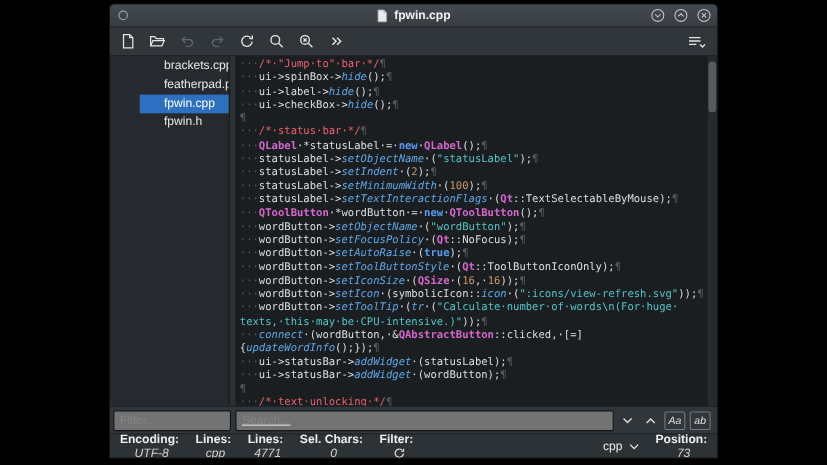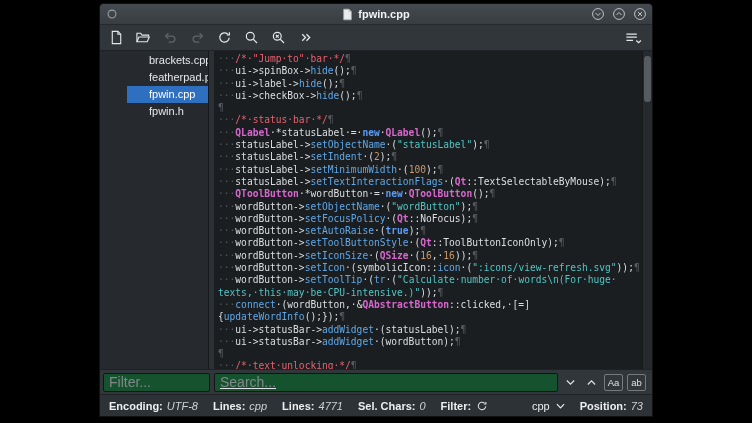"hide" .tk-func { font-style: none -> italic }
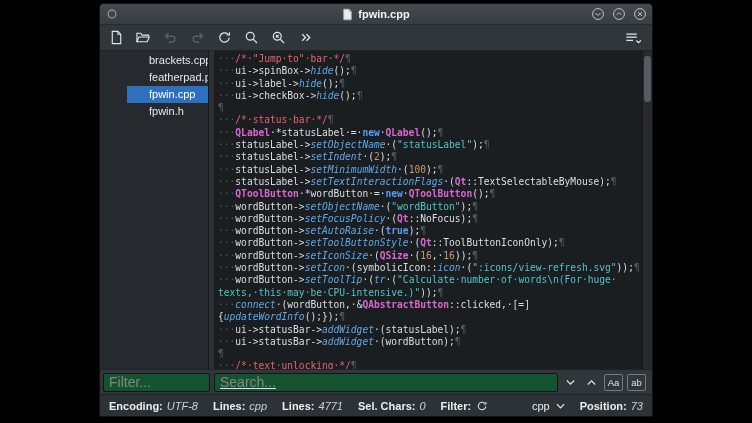"Filter..." input { background: #14532d -> #737373; font-size: 14px -> 11px }
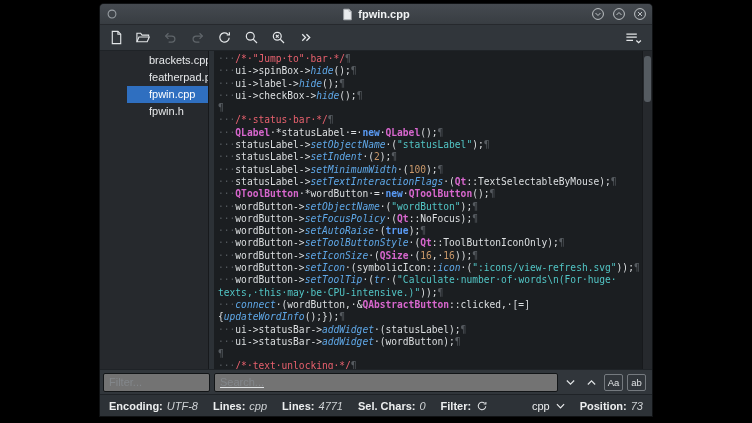"Aa" .sbtn { font-style: none -> italic }
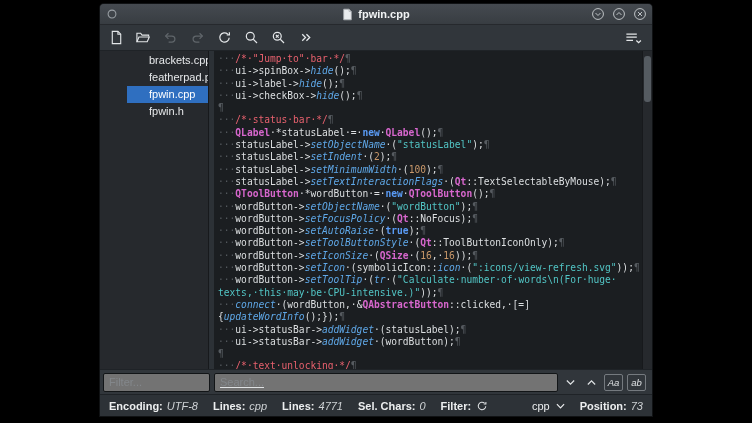"Encoding:" .sgroup { flex-direction: none -> column }
